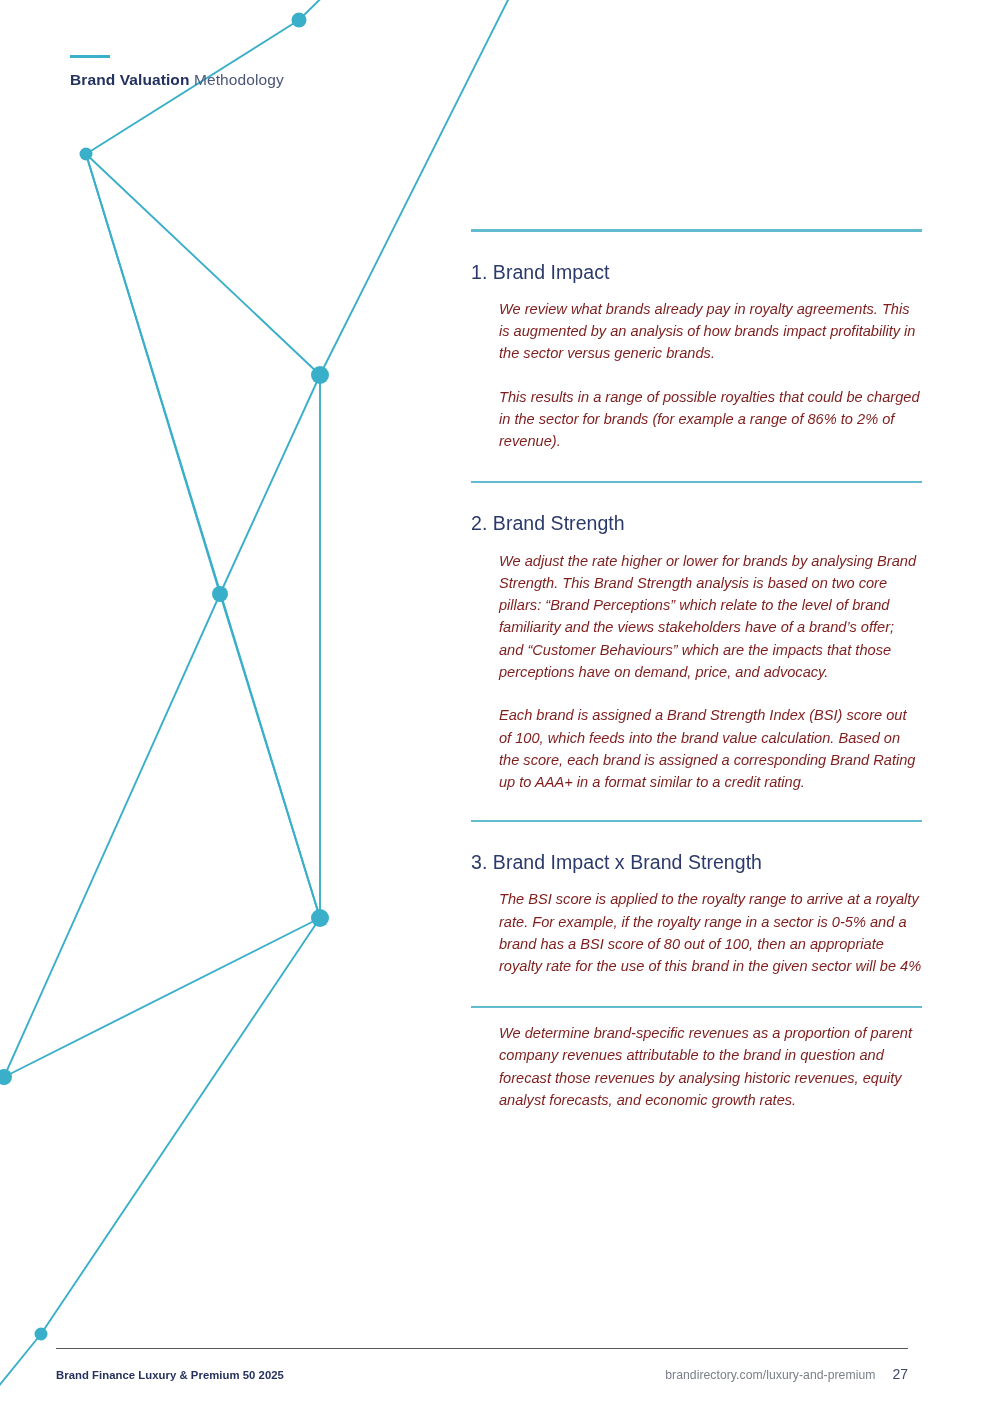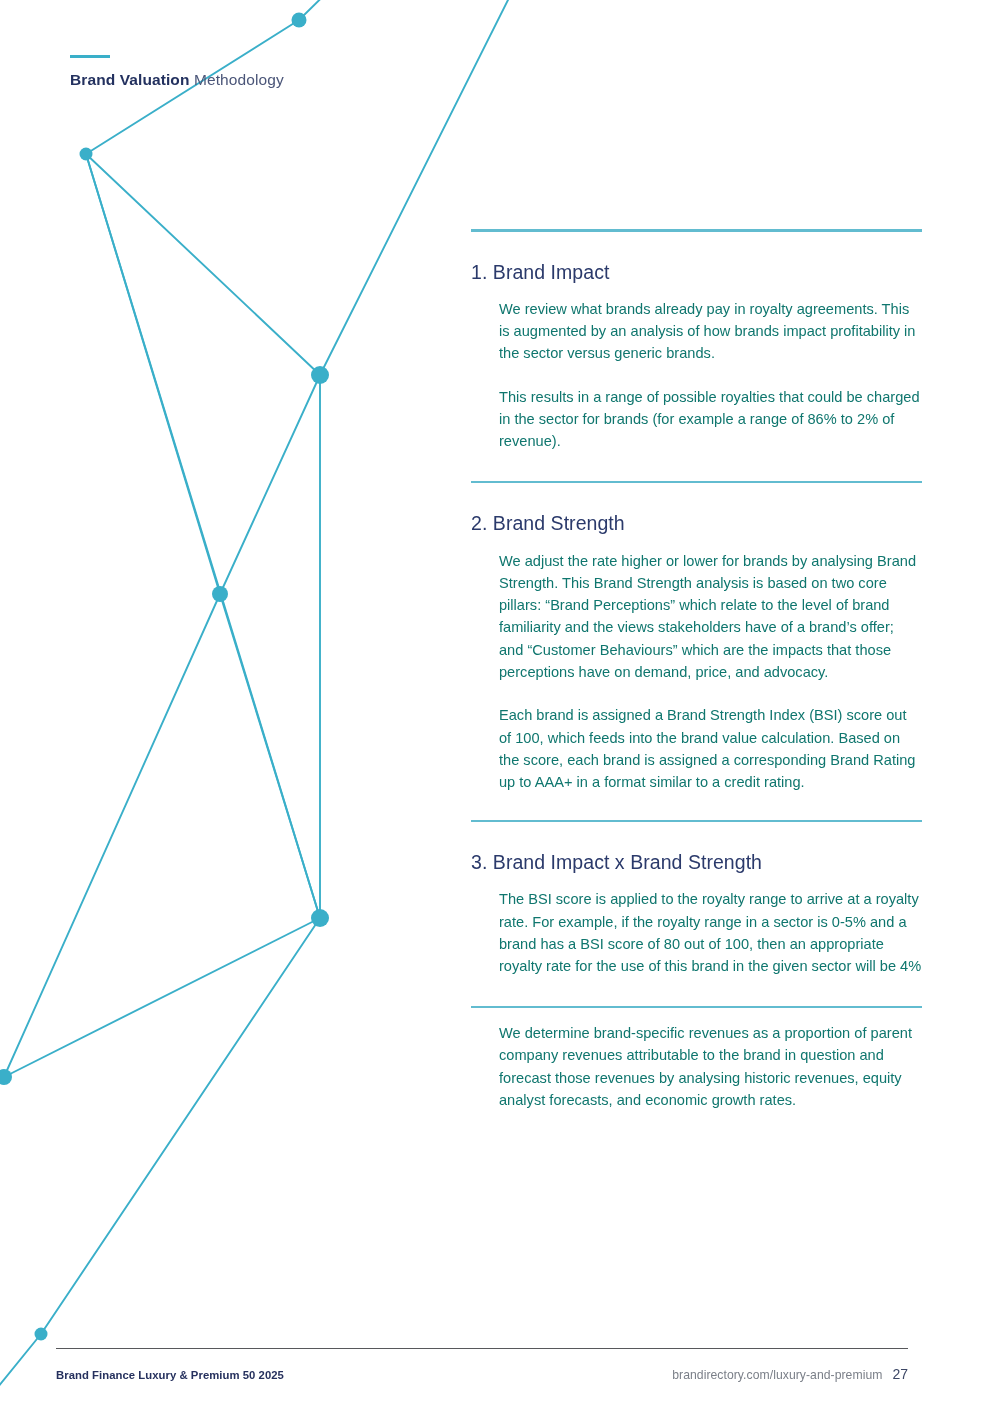"We review what brands already" .para { color: #0f766e -> #7f1d1d; font-style: none -> italic }
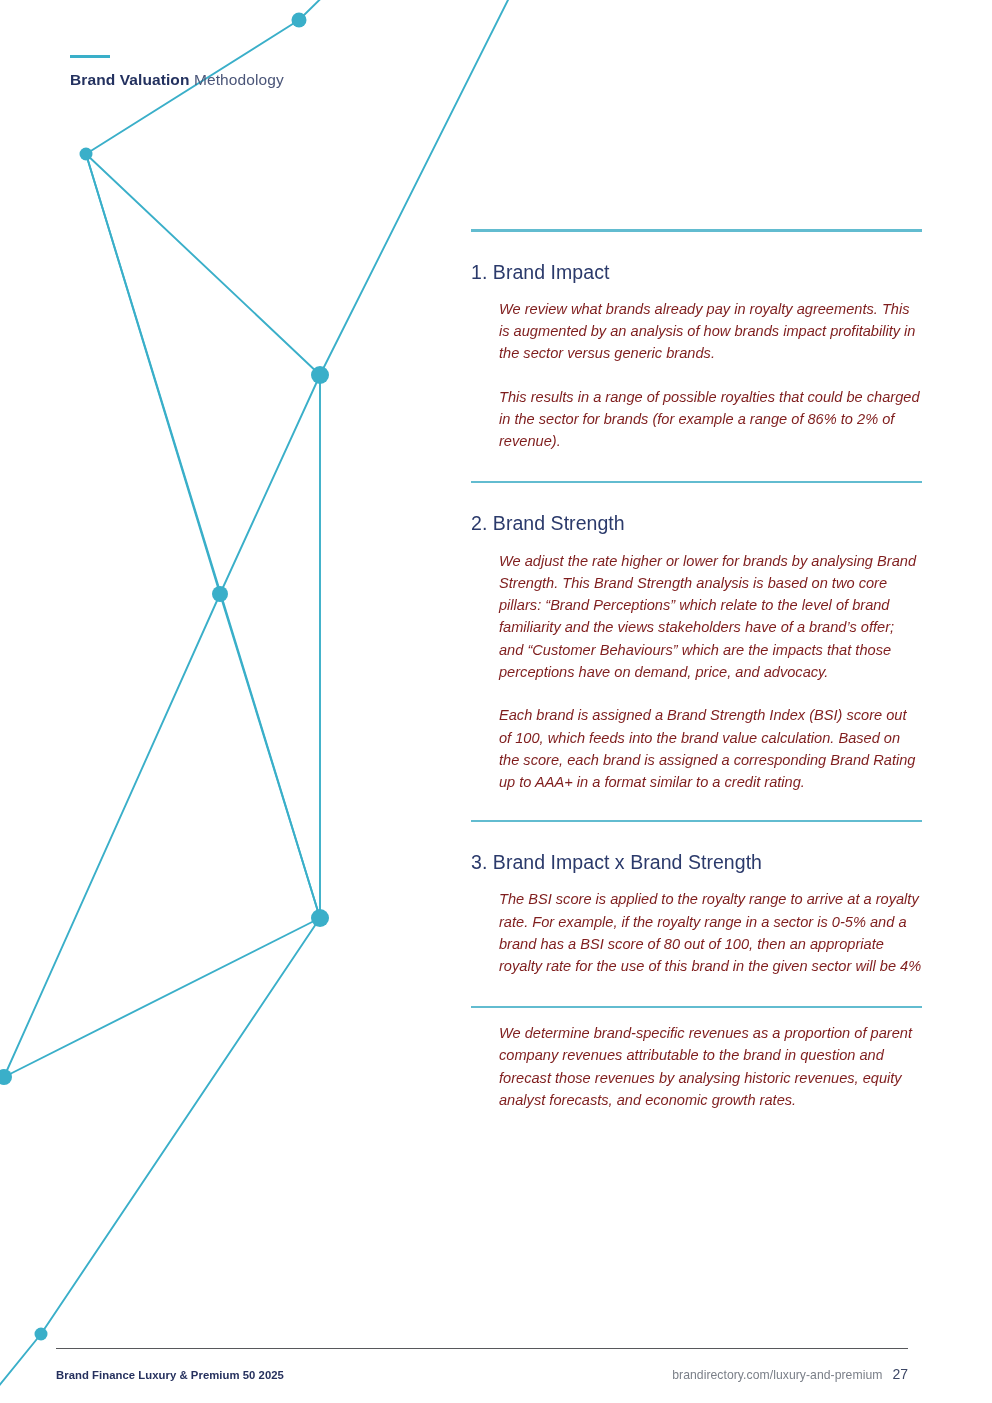"brandirectory.com/luxury-and-premium" .footer-right { gap: 10px -> 17px }
